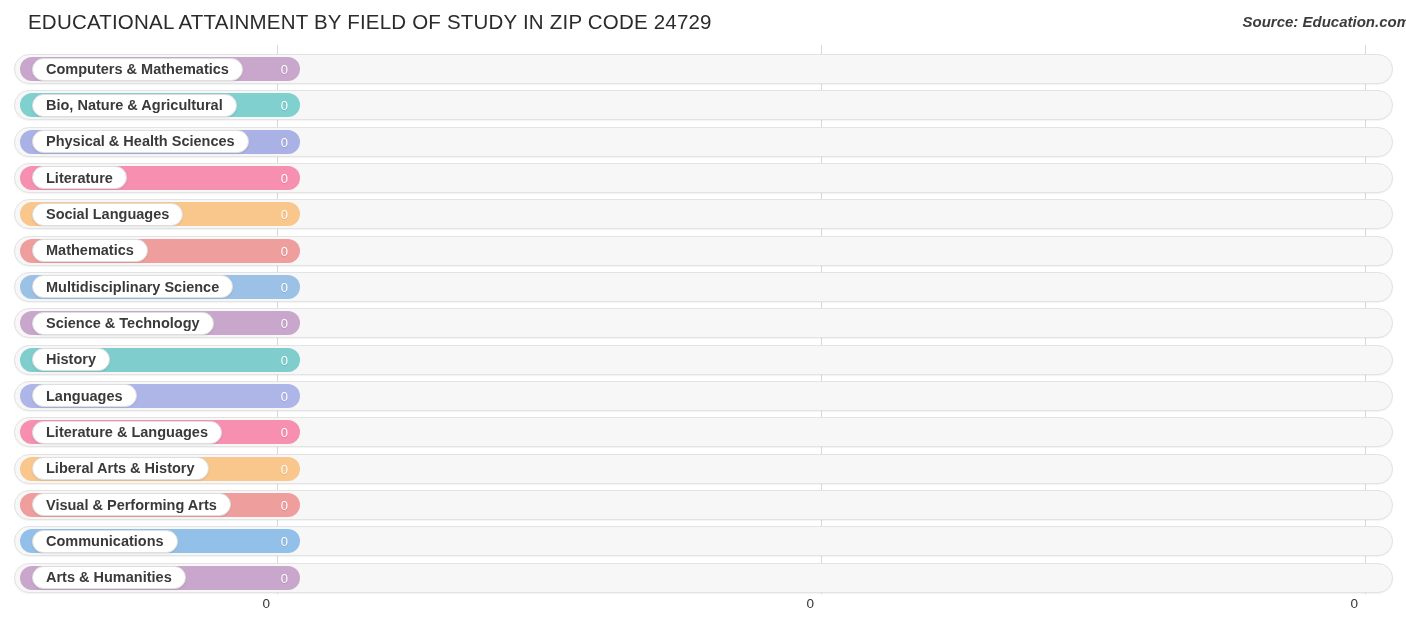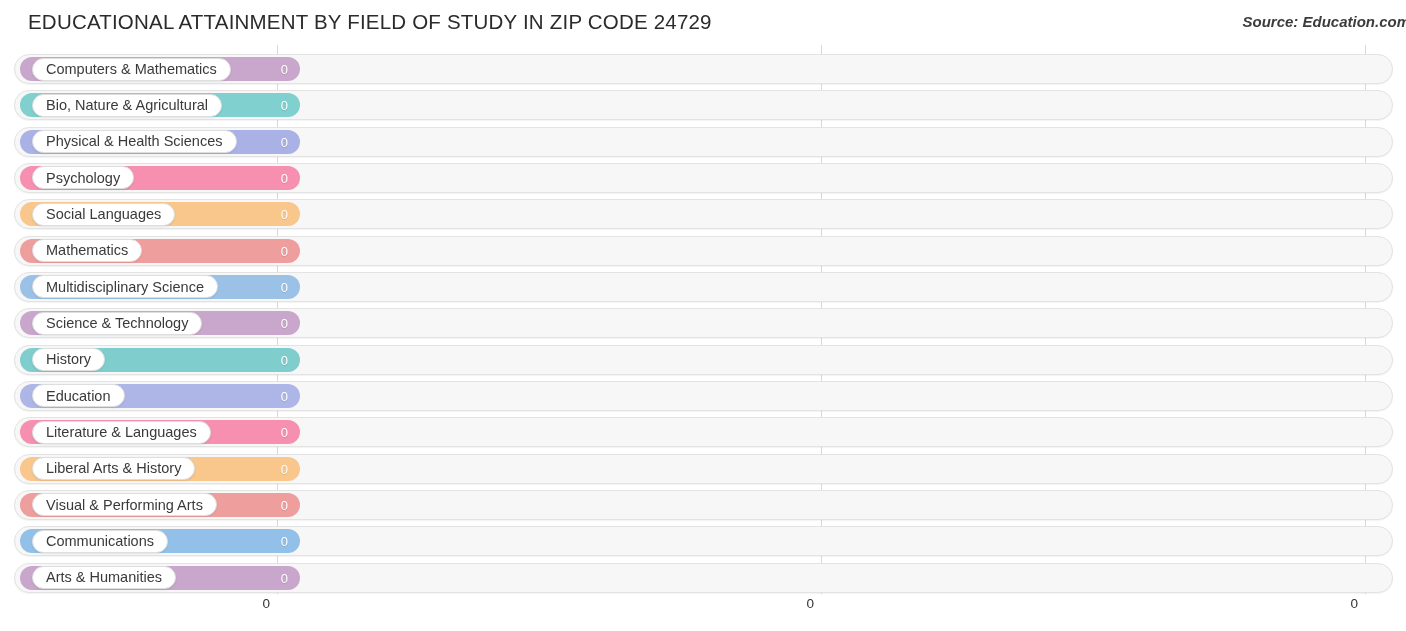"Computers & Mathematics" .label-pill span { font-weight: none -> bold }
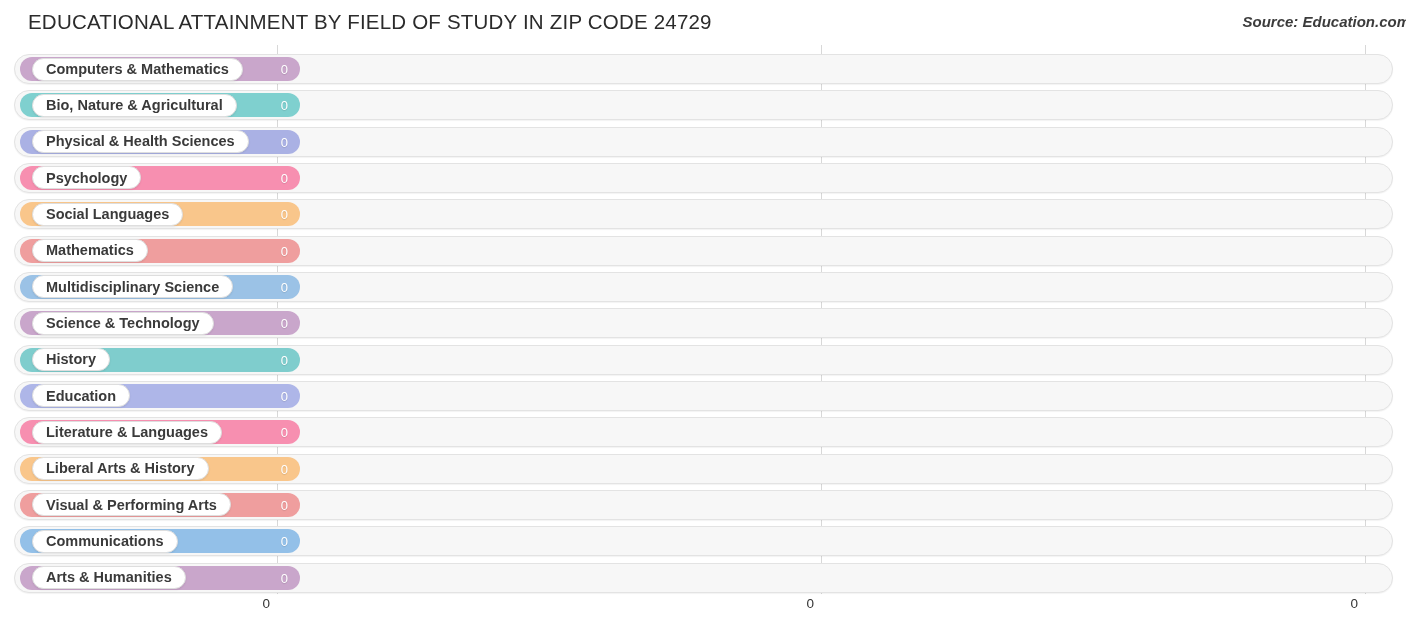"Psychology" span { text: Psychology -> Literature }
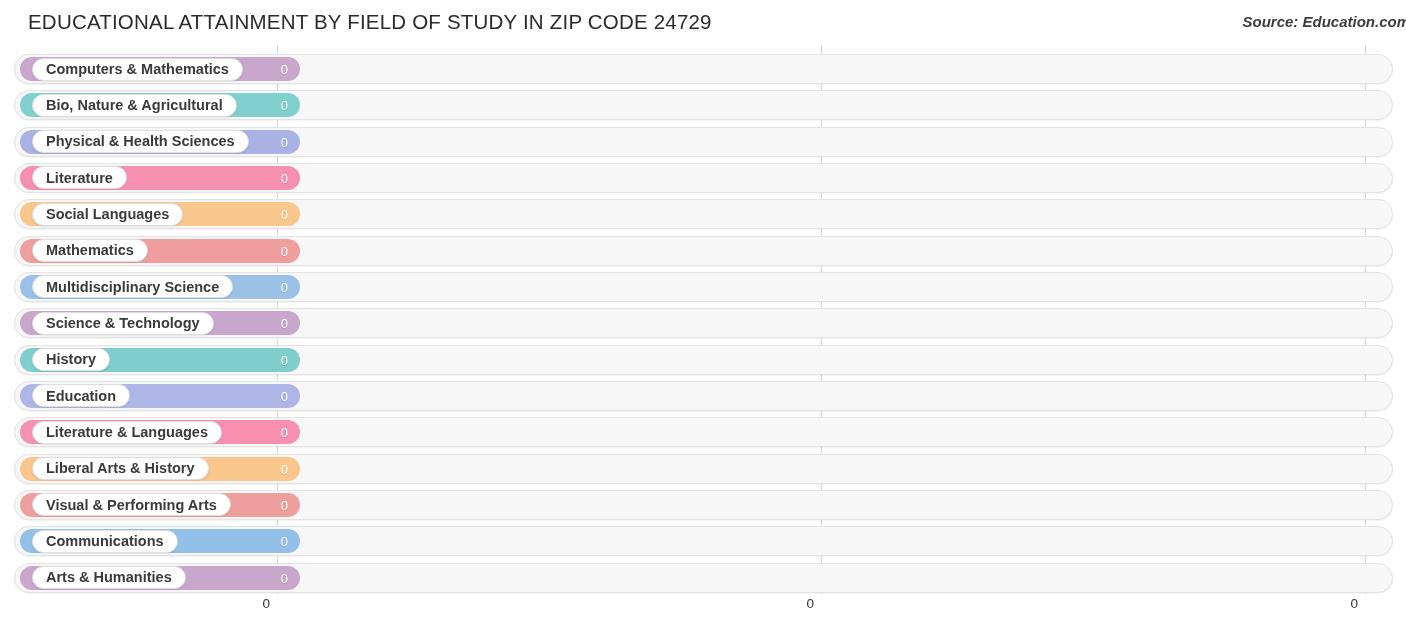"Education" span { text: Education -> Languages }
